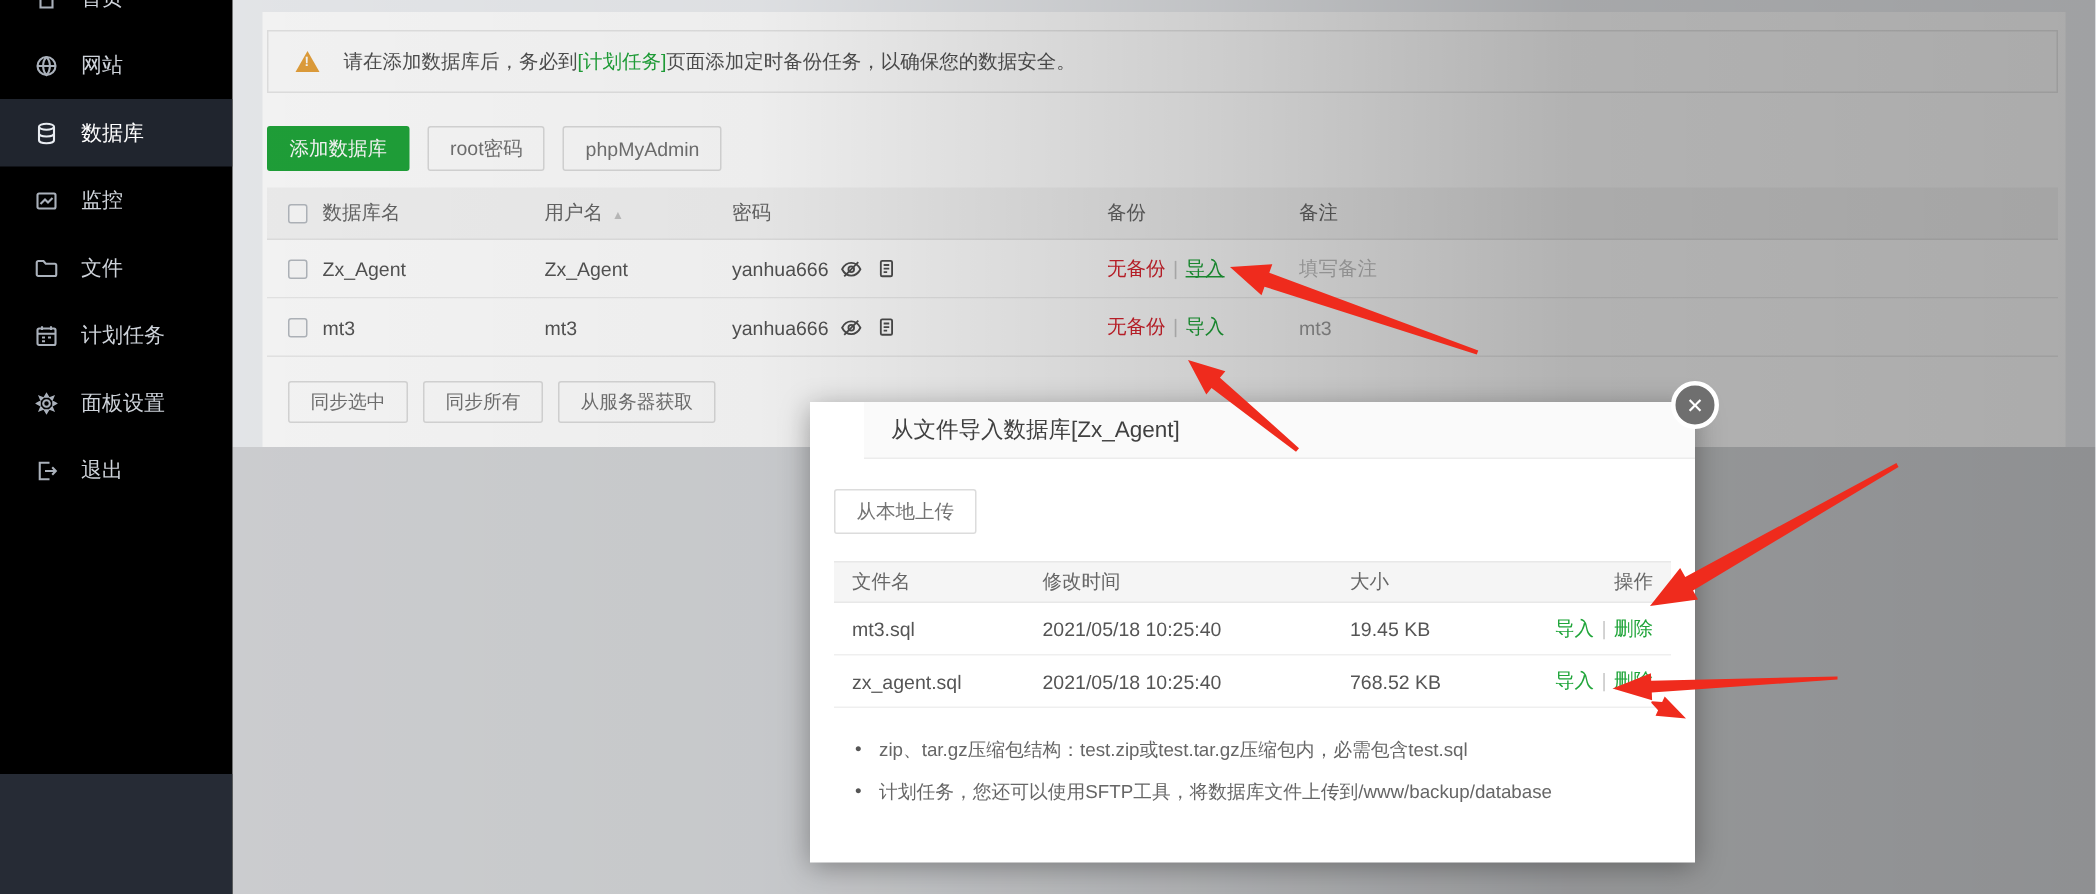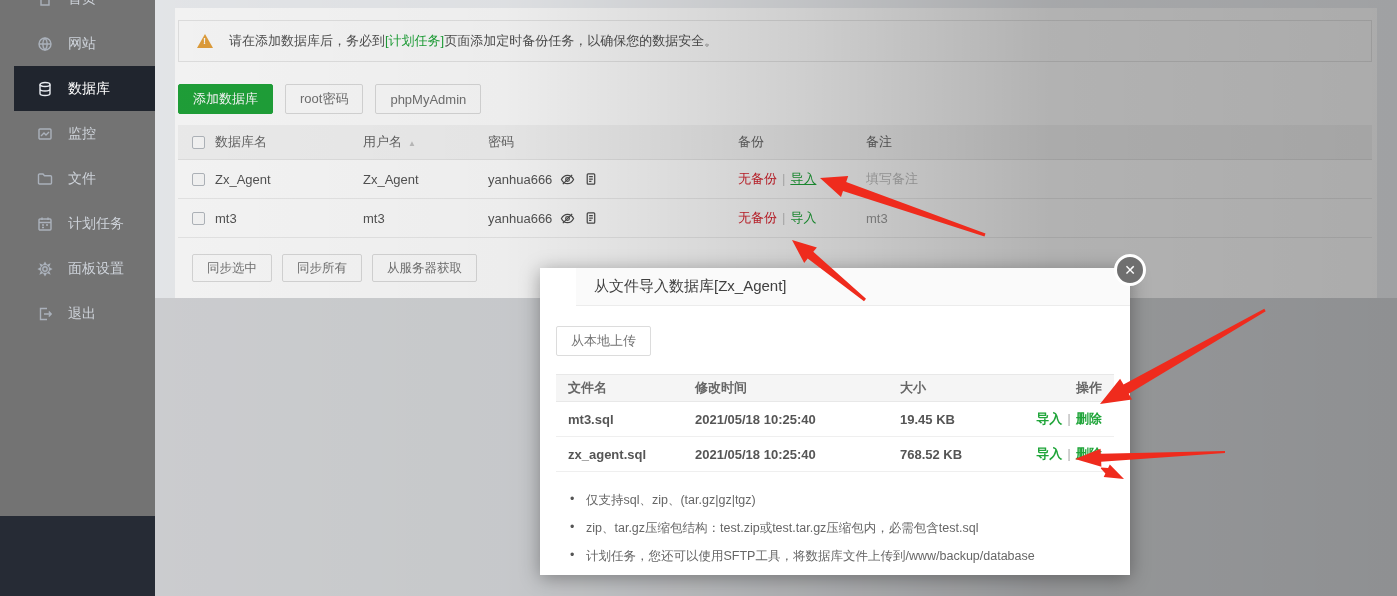"网站" .sidebar { background: #737373 -> #000000; padding-left: 14px -> none }
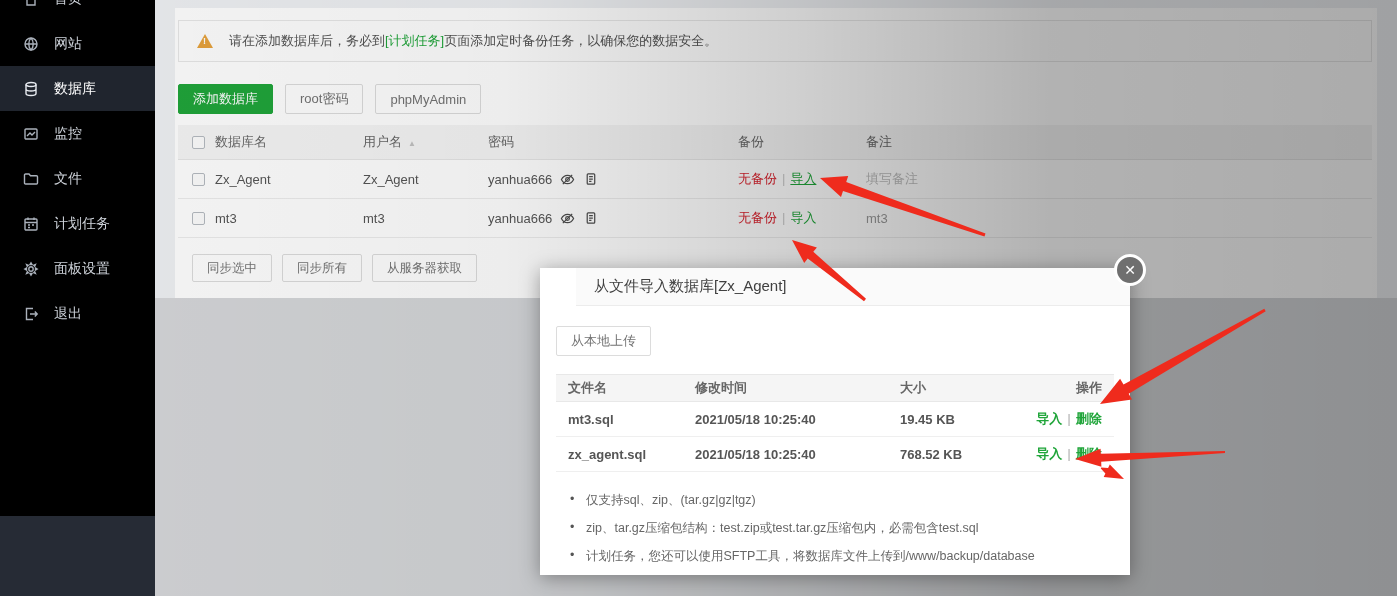"文件名" .ftable { font-weight: bold -> none }
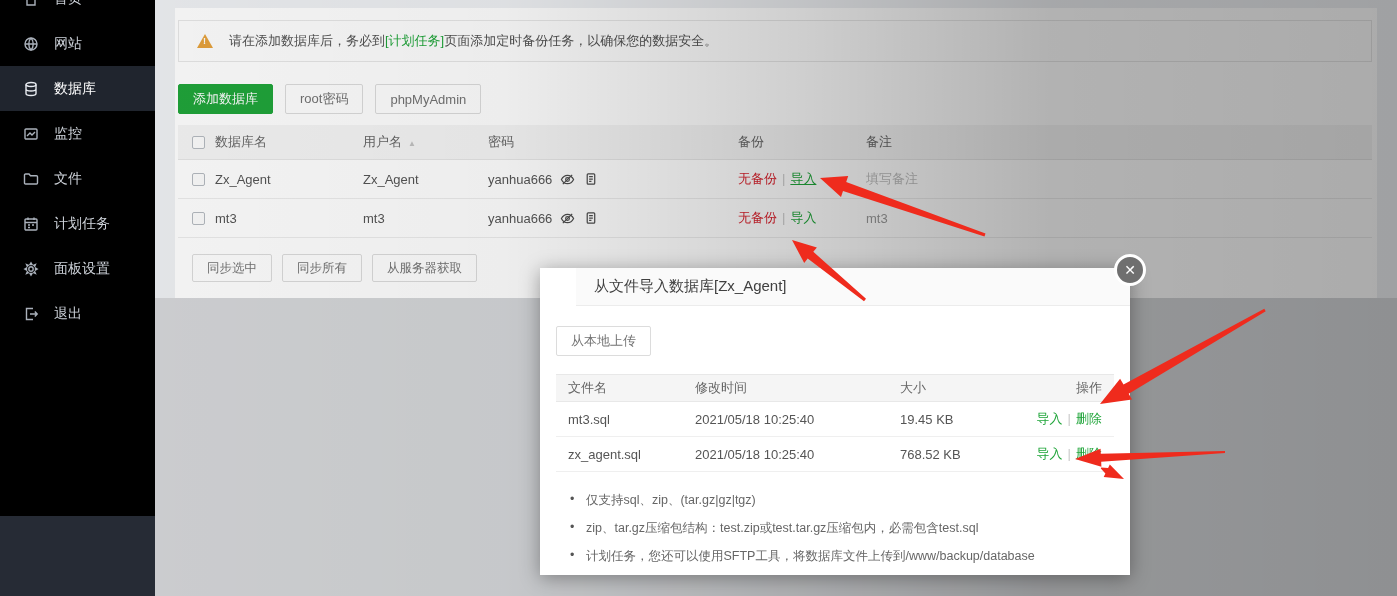"仅支持sql、zip、(tar.gz|gz|tgz)" li { html: <li>仅支持sql、zip、(tar.gz|gz|tgz)</li> -> none }
